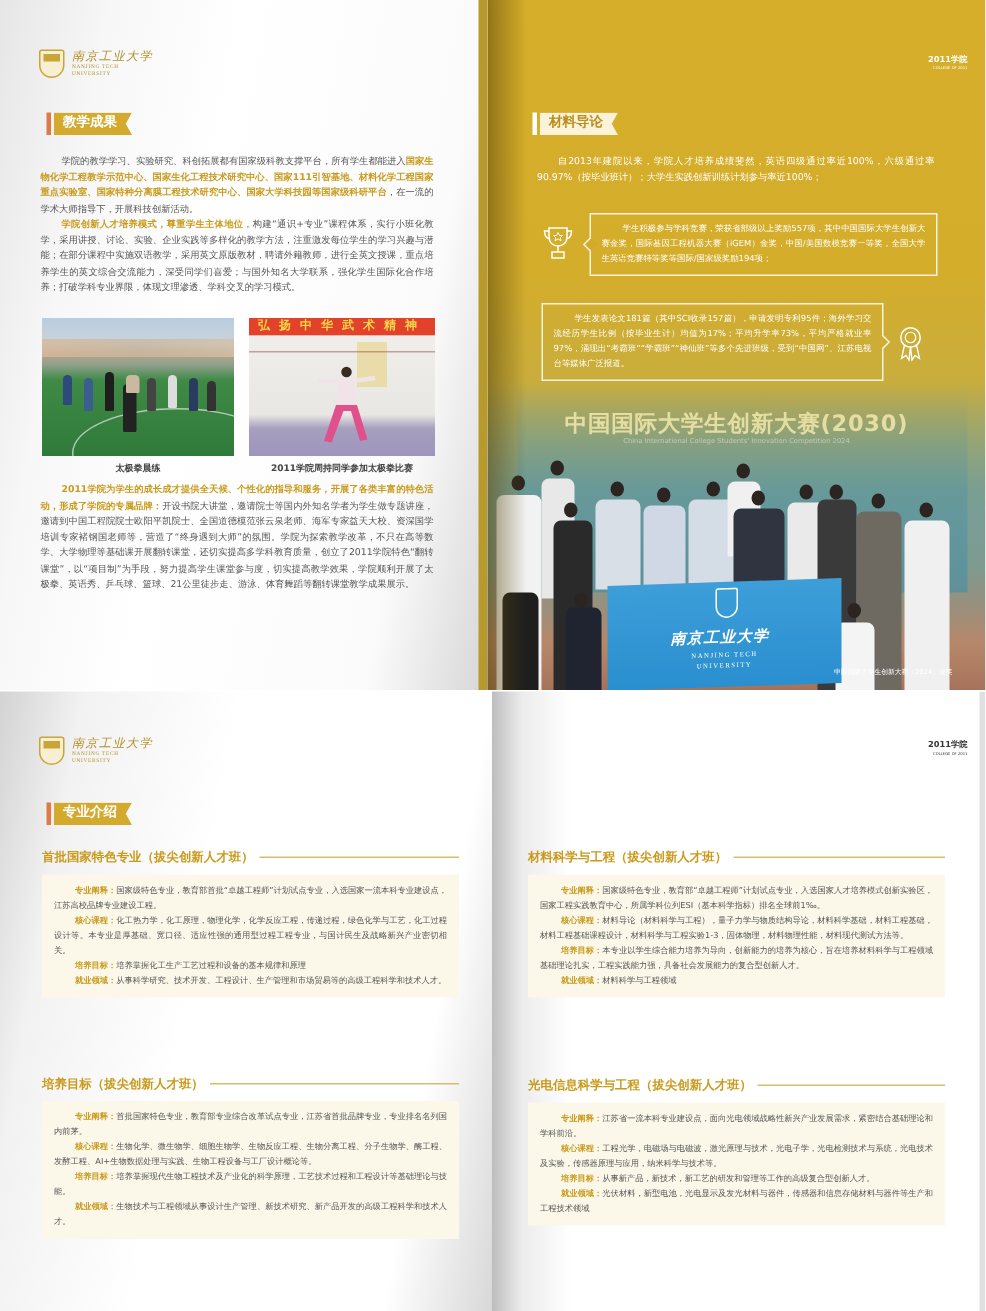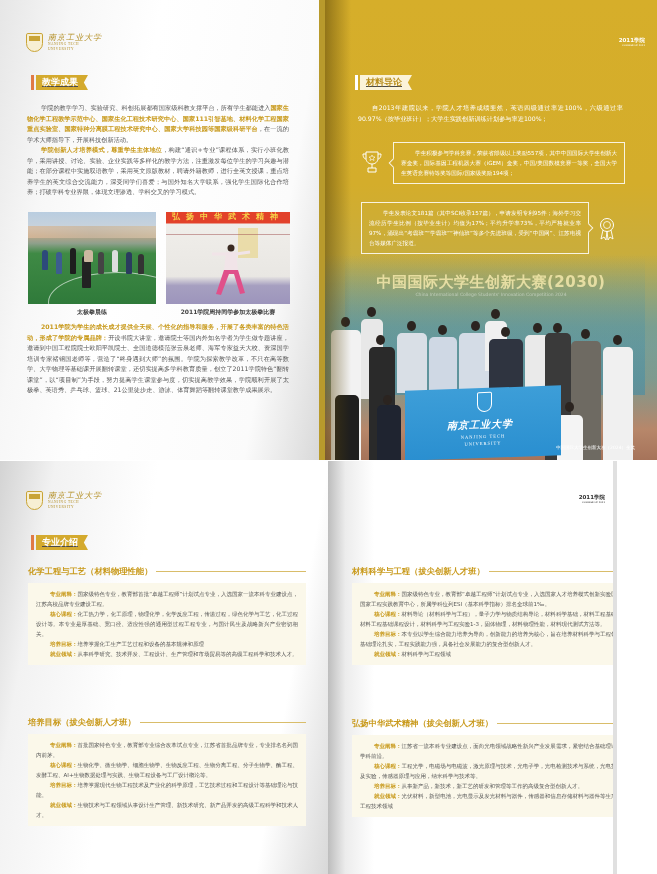"教学成果" .sec-tag { text-decoration: underline -> none }
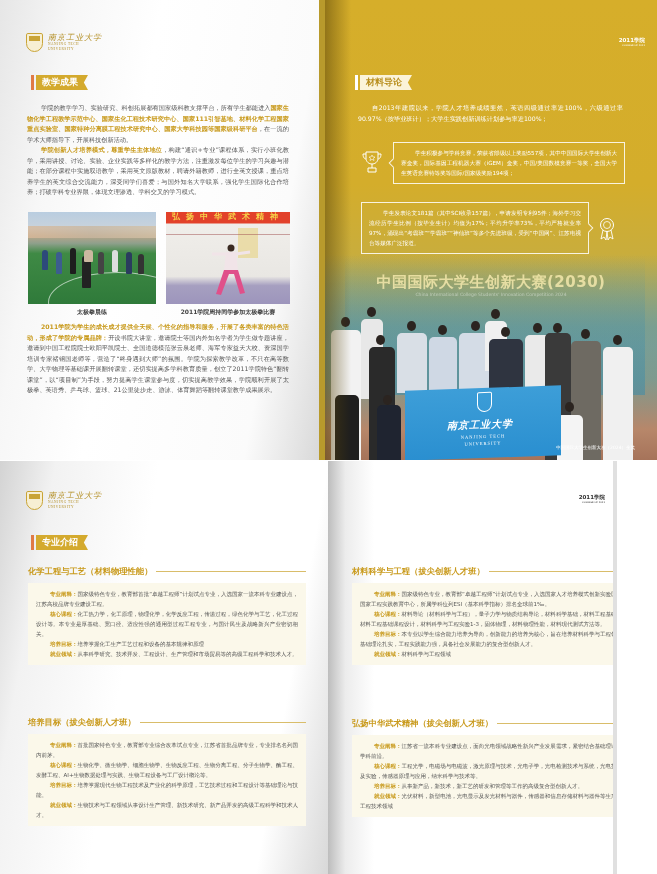"化学工程与工艺（材料物理性能）" span { text: 化学工程与工艺（材料物理性能 -> 首批国家特色专业（拔尖创新人才班 }
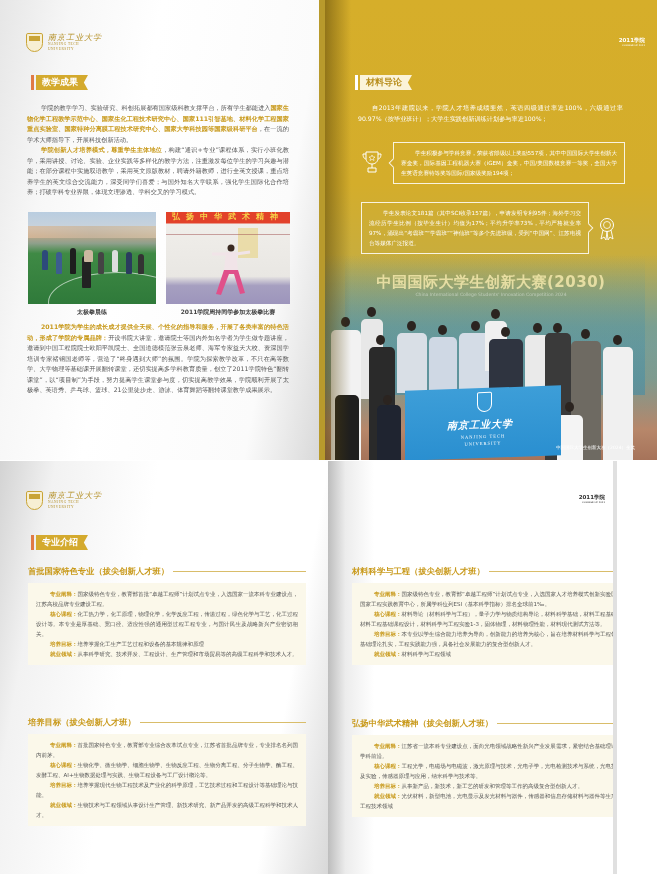"材料科学与工程（拔尖创新人才班）" .p-br { width: 289px -> 329px }
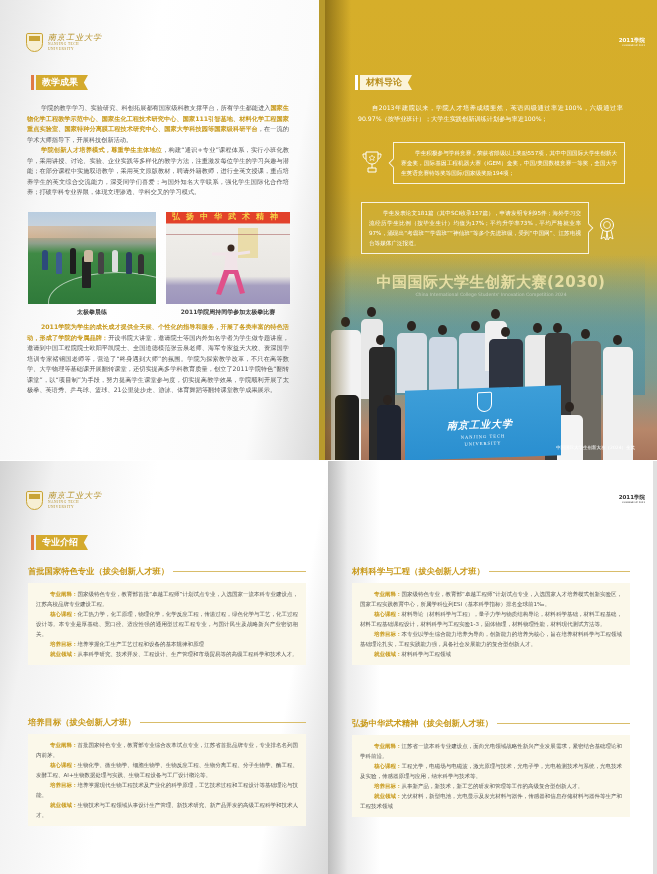"弘扬中华武术精神（拔尖创新人才班）" span { text: 弘扬中华武术精神 -> 光电信息科学与工程 }
